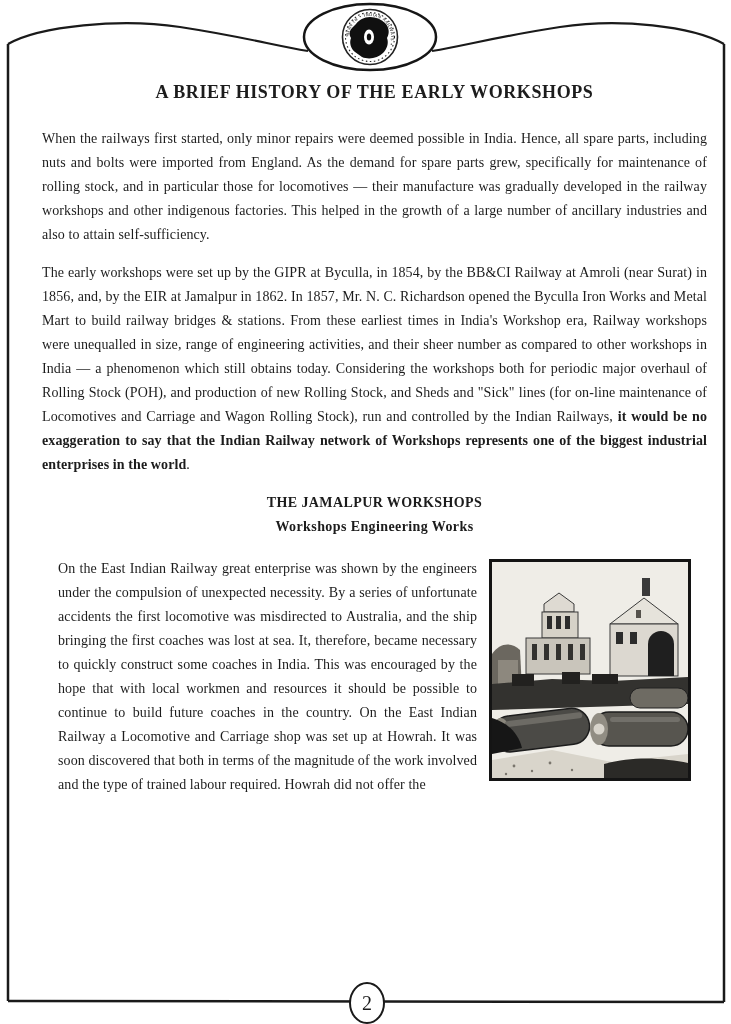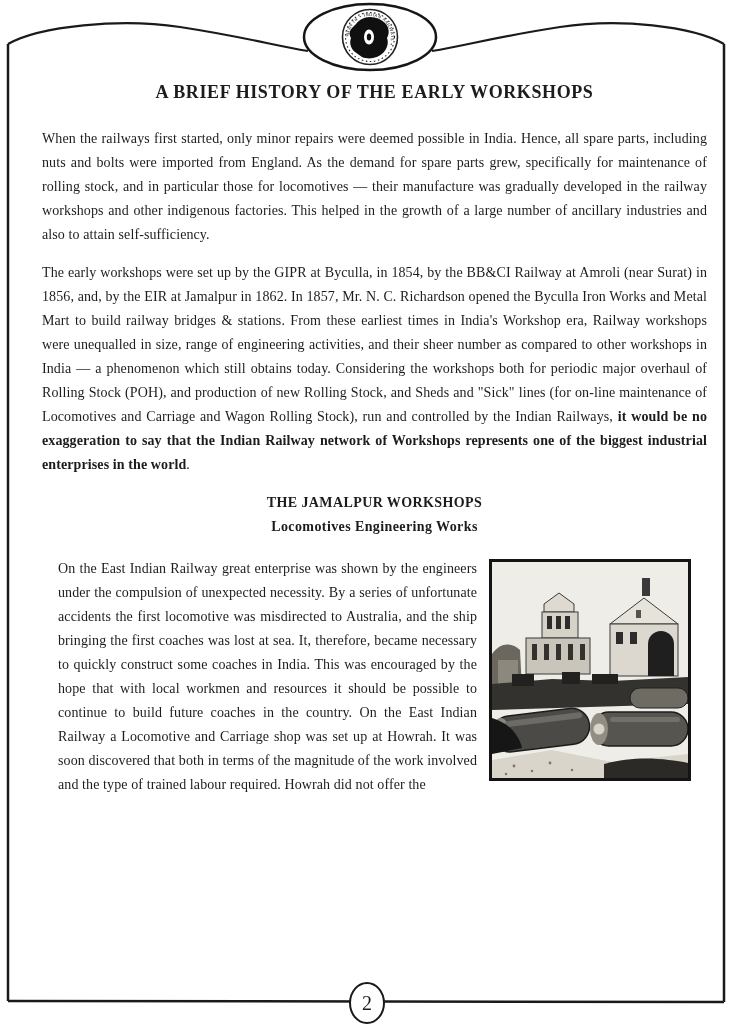"Locomotives Engineering Works" h3.subsection-heading { text: Locomotives -> Workshops }
